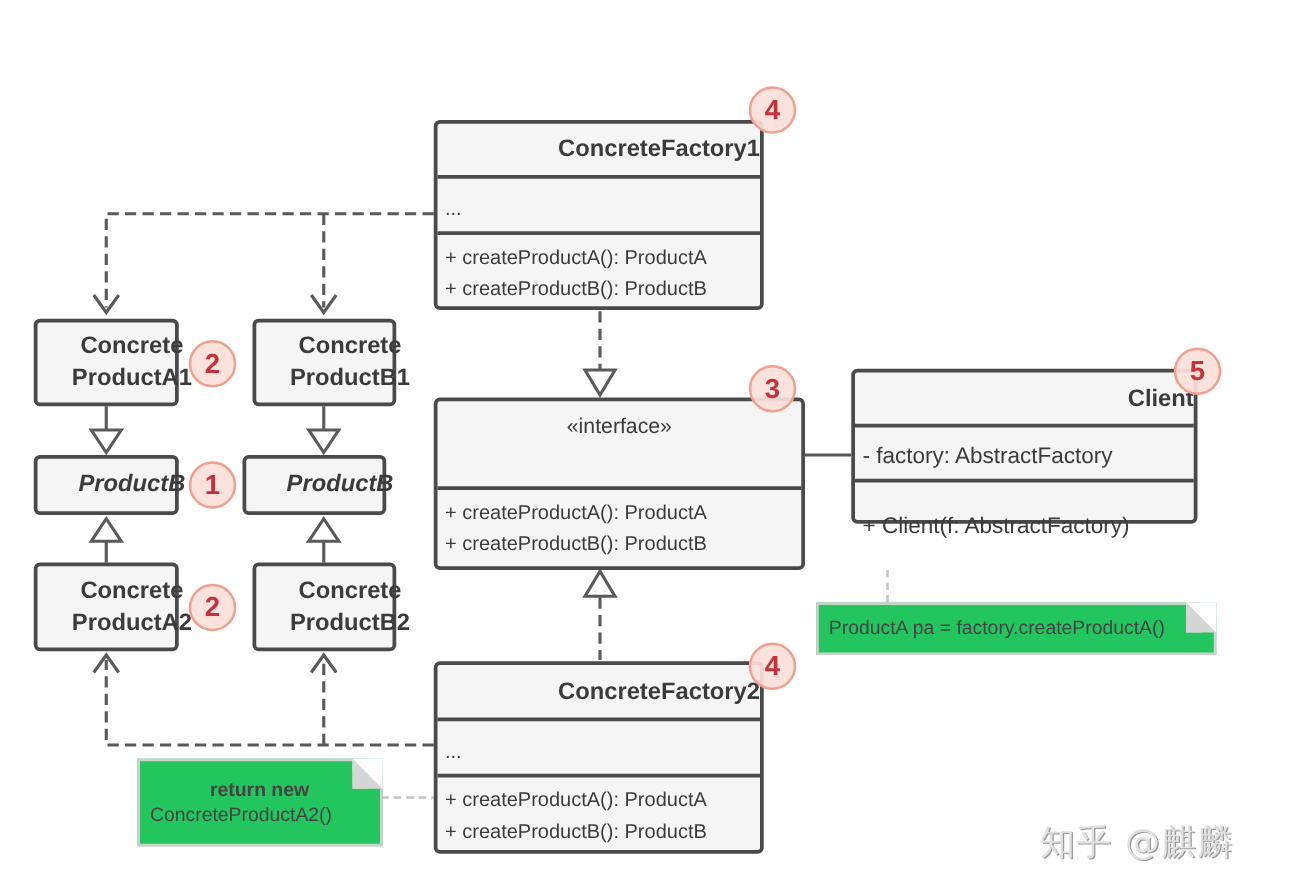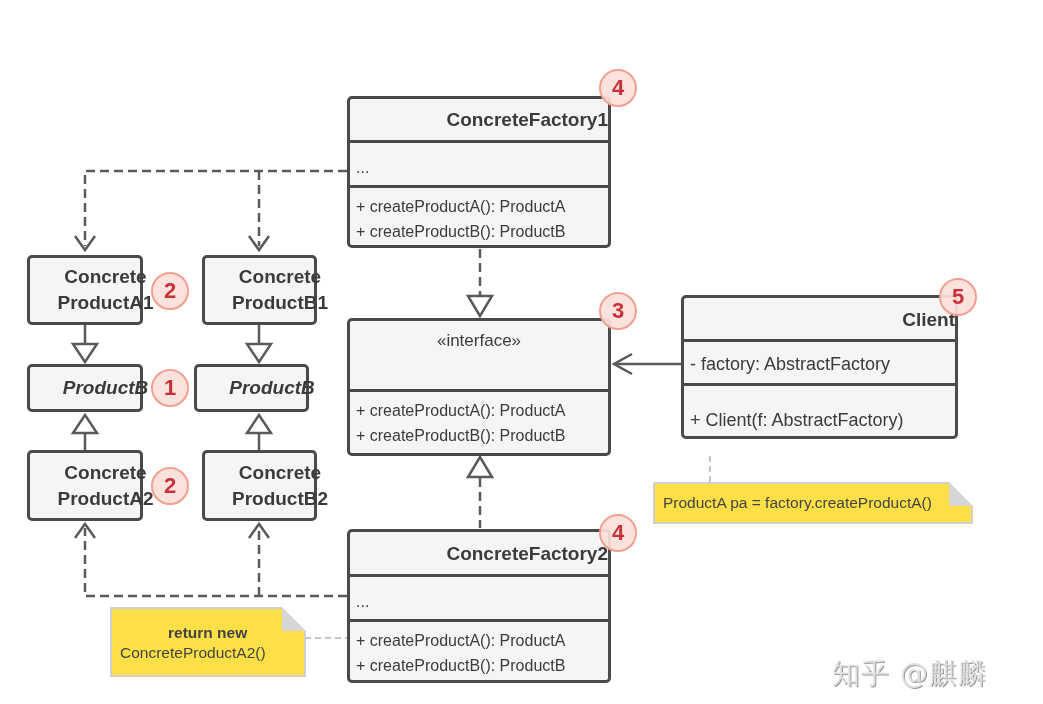"Client" div.box { height: 144px -> 124px }
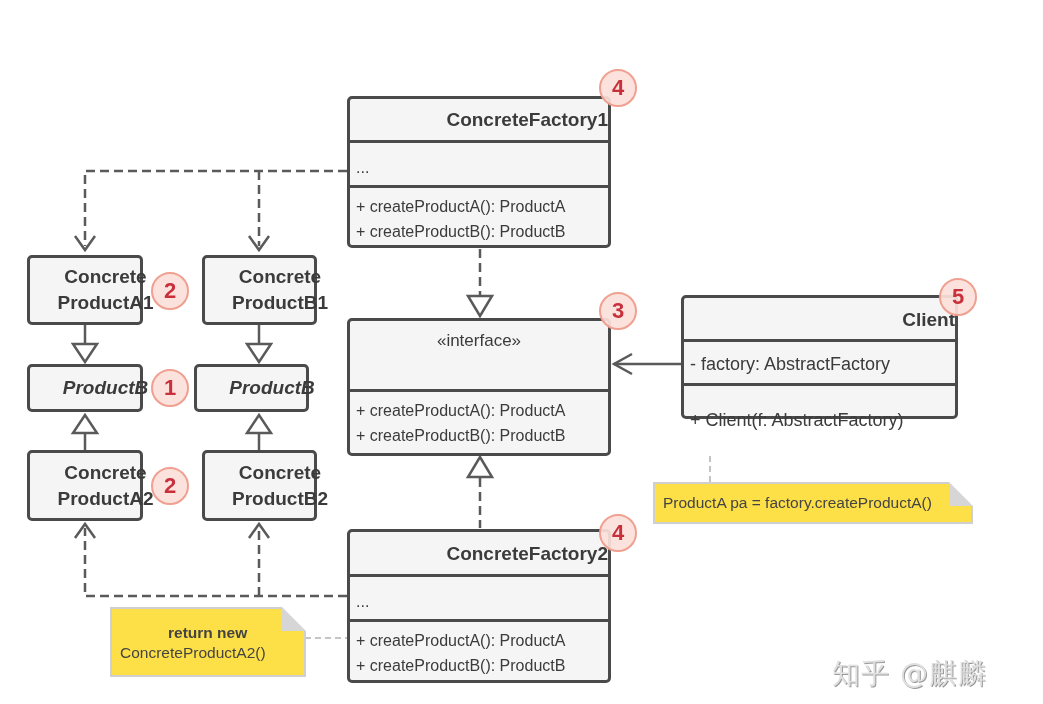"«interface»" div.box { width: 264px -> 297px }
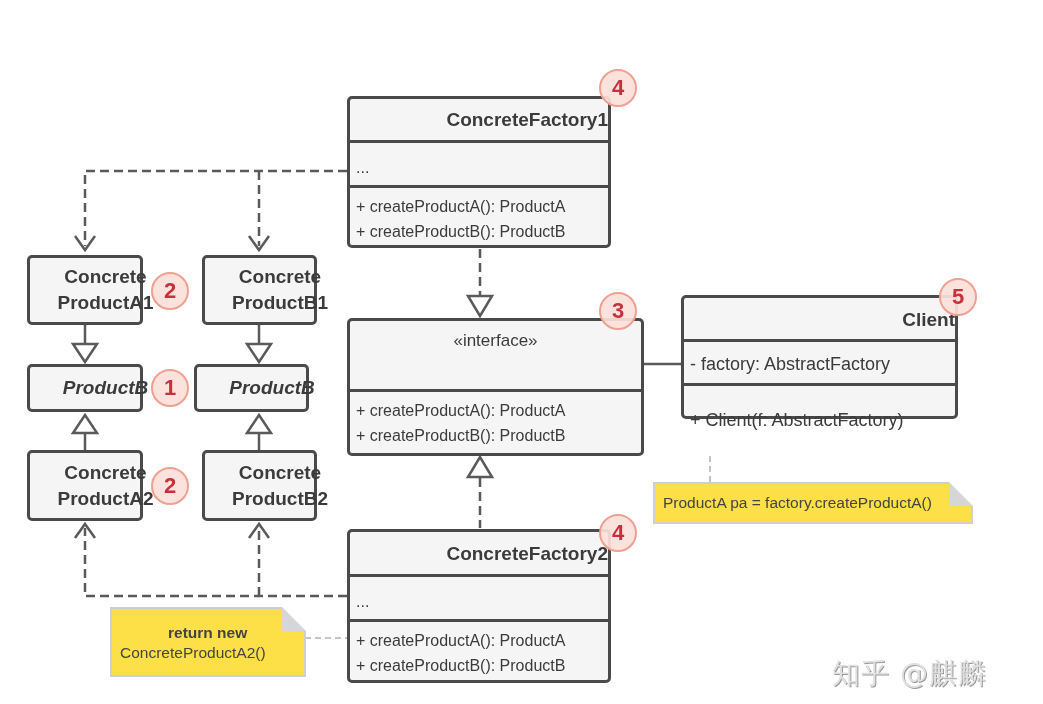"ProductA pa = factory.createProductA()" .note { background: #fde047 -> #22c55e }
